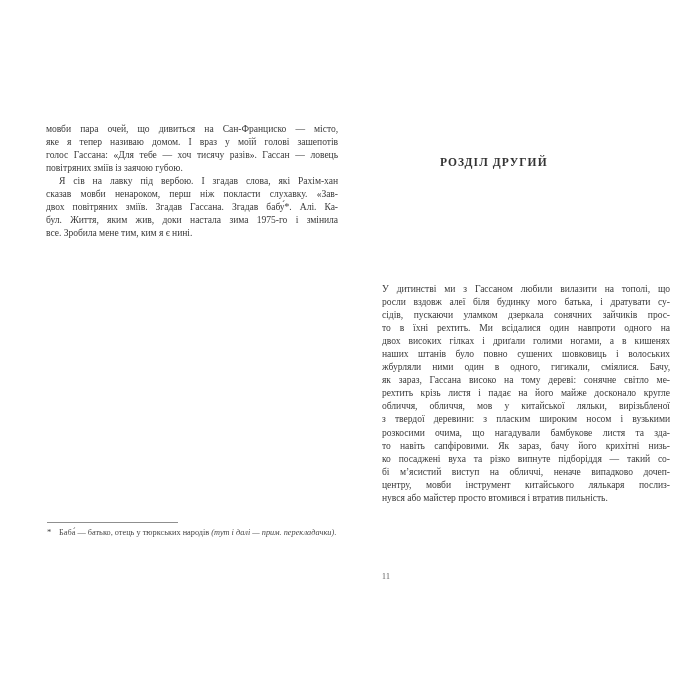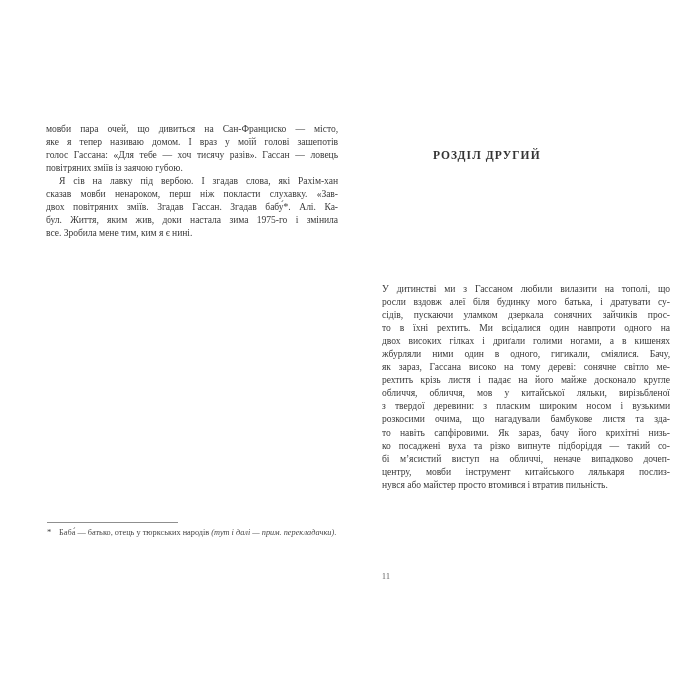"РОЗДІЛ ДРУГИЙ" .chapter-heading { margin: 0 -> 7px }
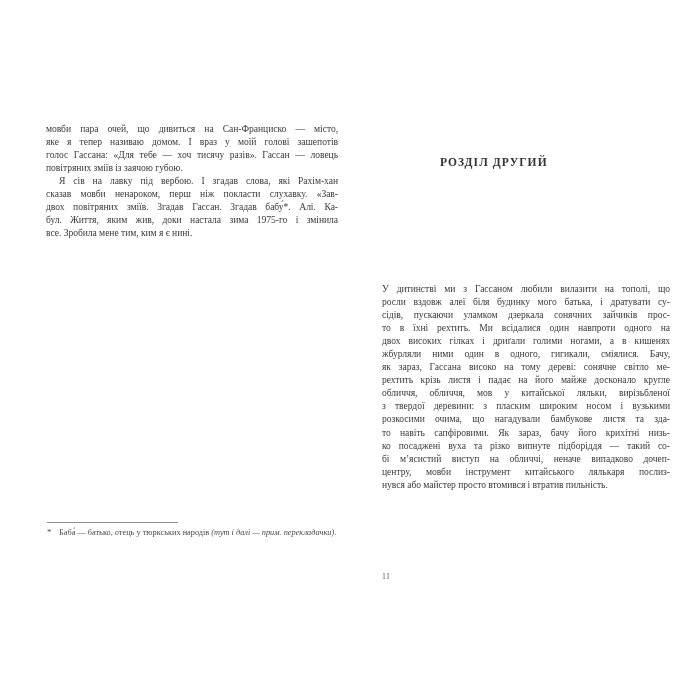"двох повітряних зміїв. Згадав Гассан." div.line { text: Гассан -> Гассана }
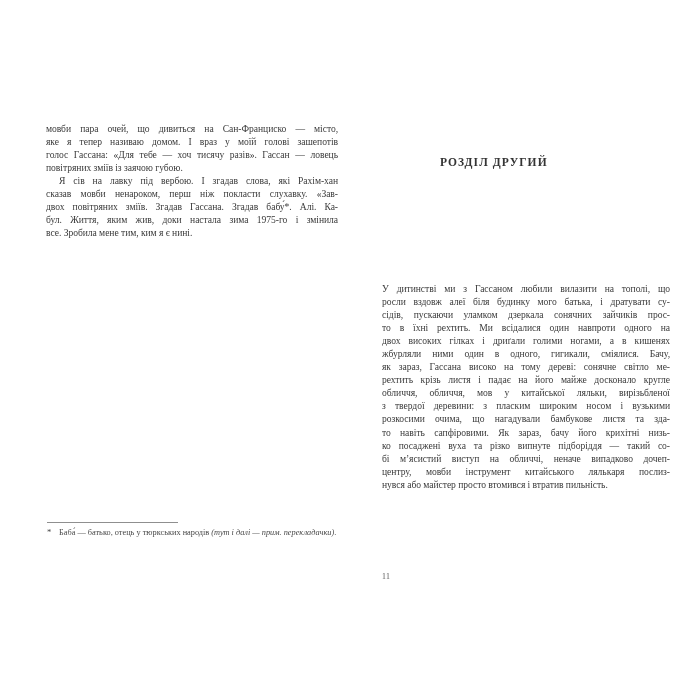"наших штанів було повно сушених" div.line { html: none -> <div>наших штанів було повно сушених шовковиць і волоських</div> }
